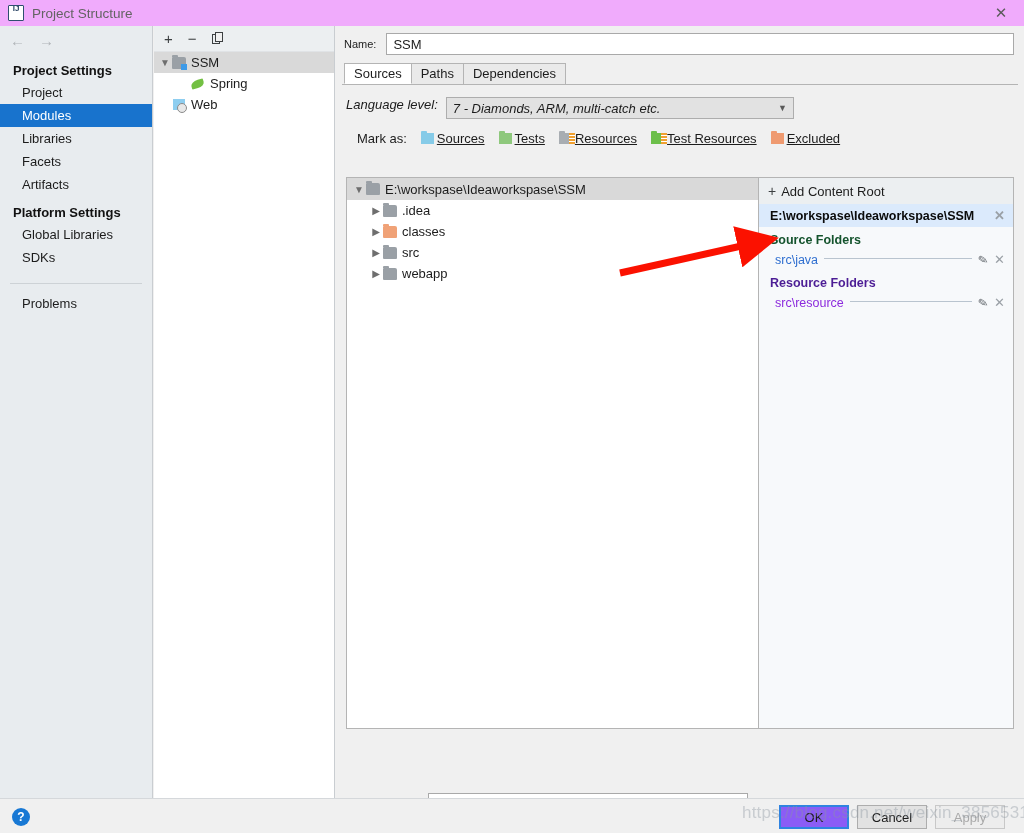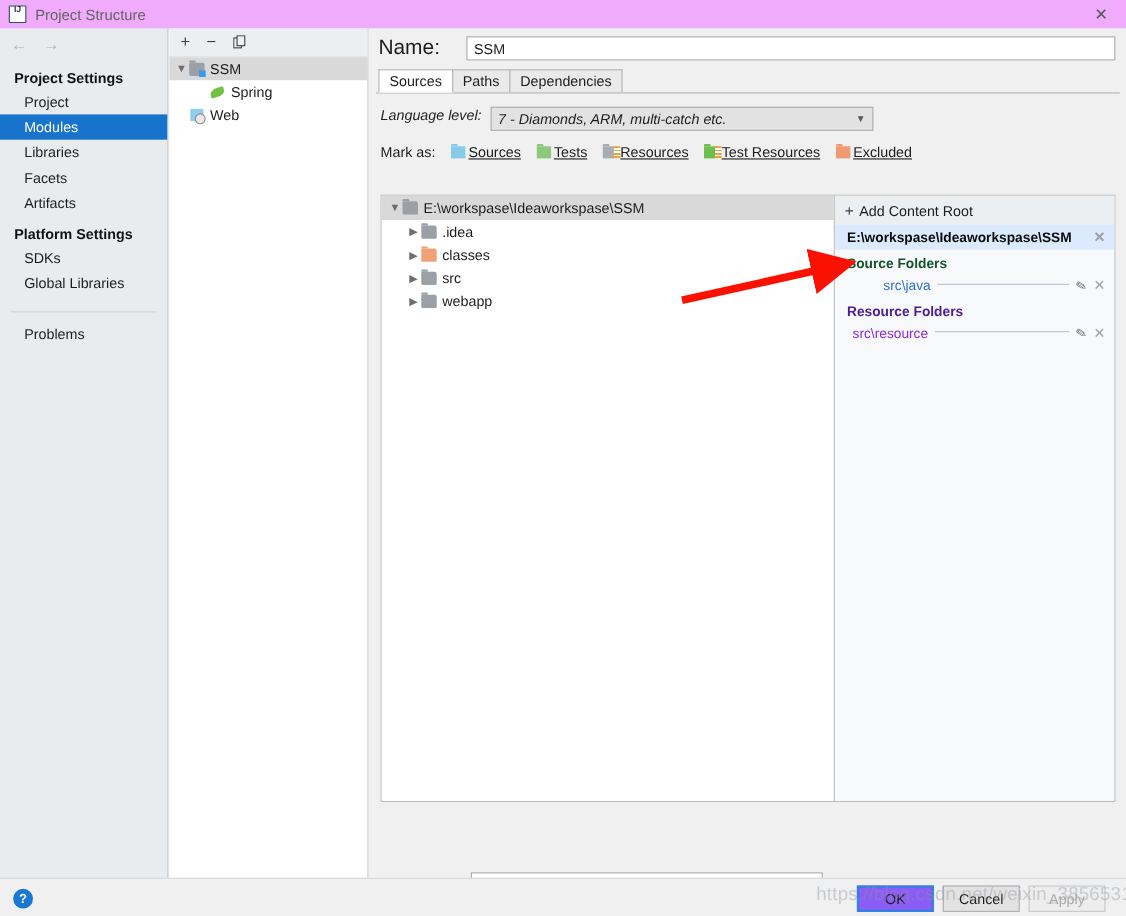"Name:" .name-label { font-size: 19px -> 11px; margin-right: 24px -> 10px }
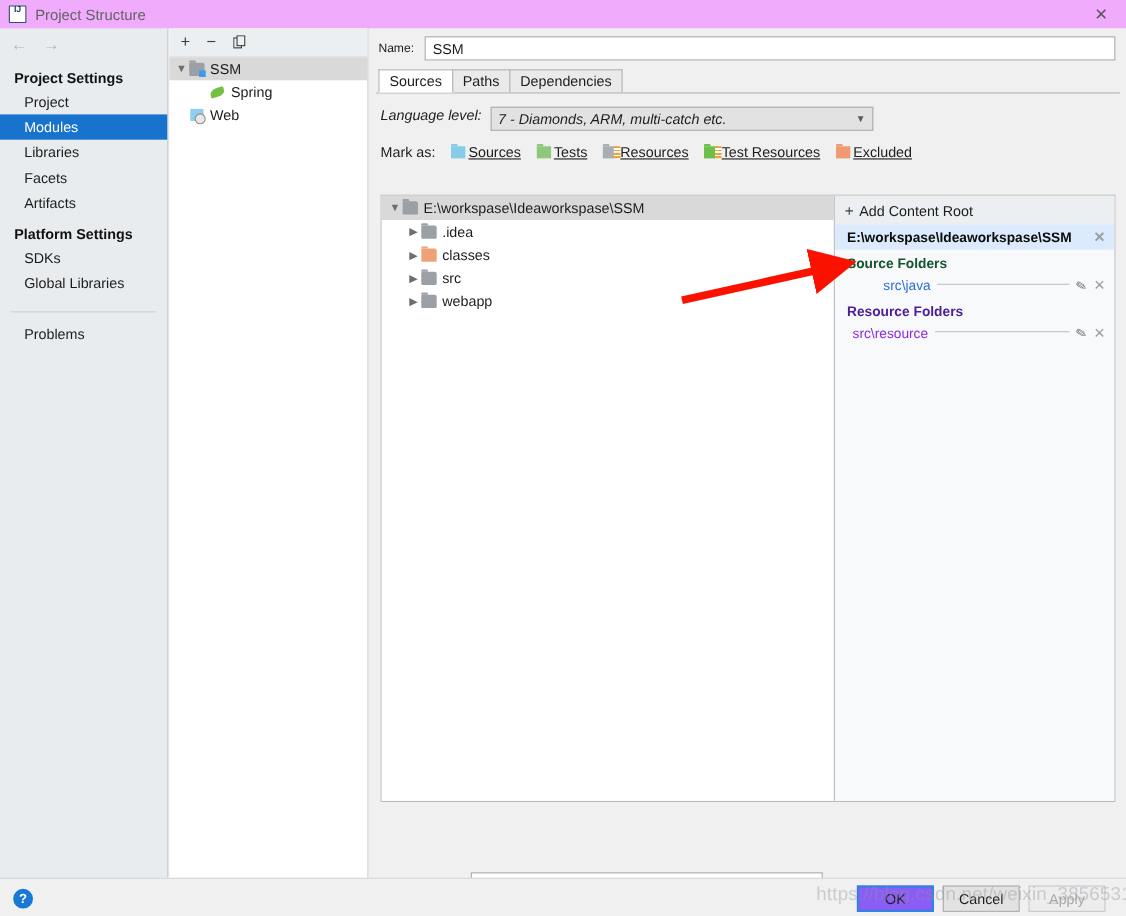"Mark as:" .mark-row { margin-left: none -> 11px }
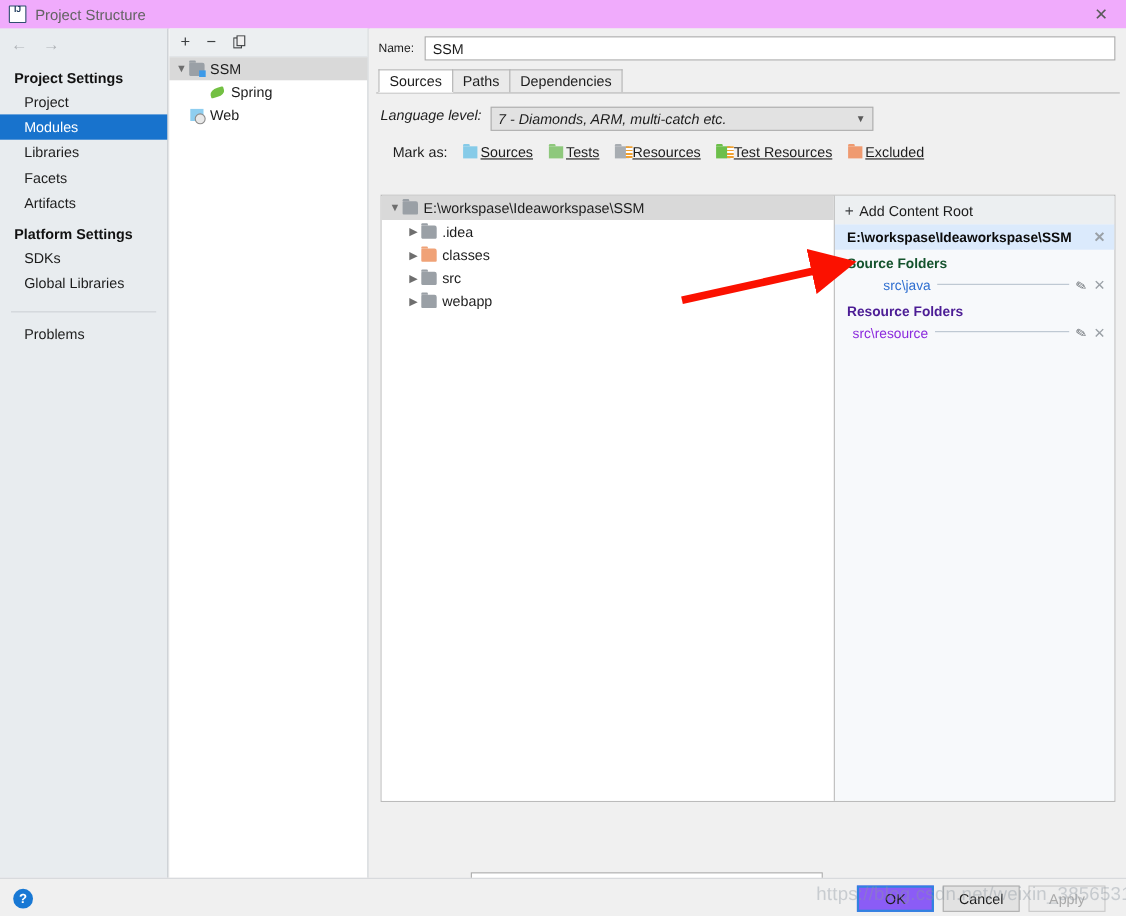"SDKs" div.sidebar-item { order: before "Global Libraries" -> after "Global Libraries" }
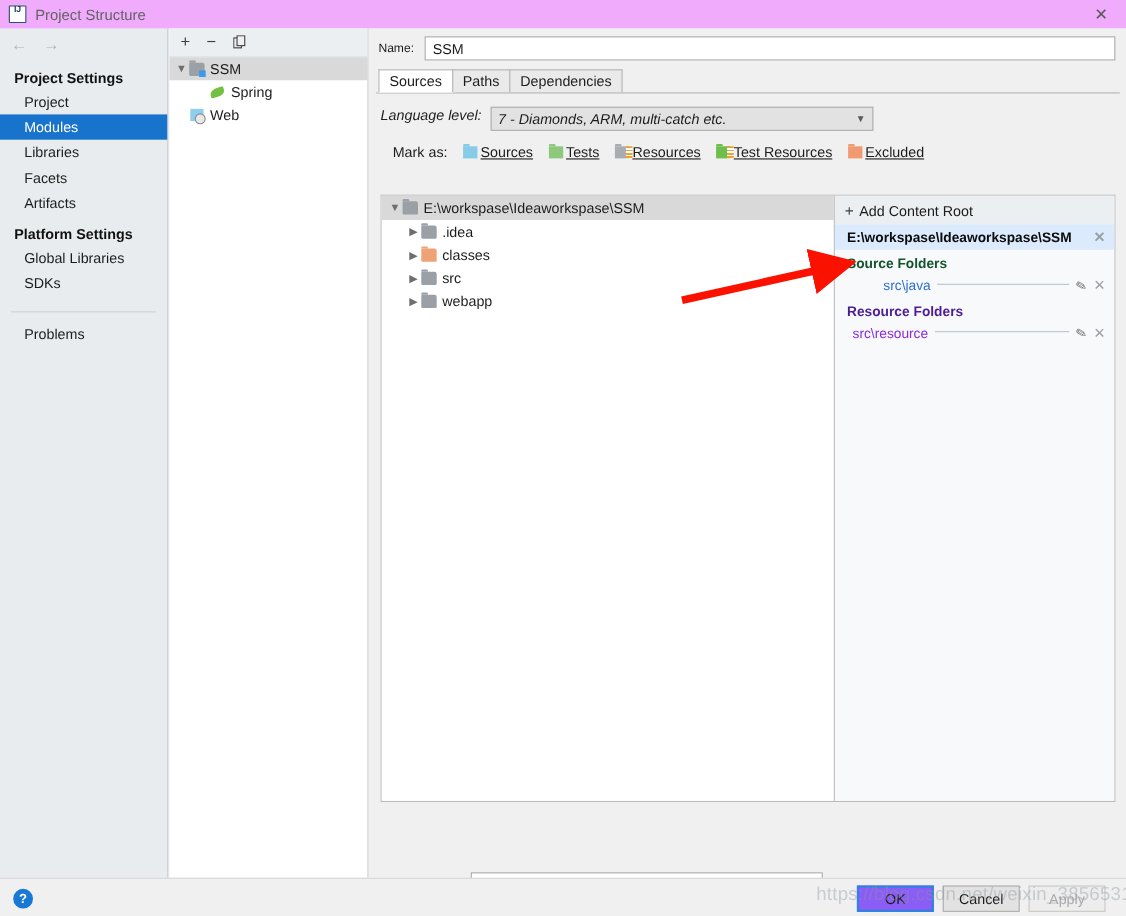"src\java" .folder-name.src { margin-left: 28px -> none }
